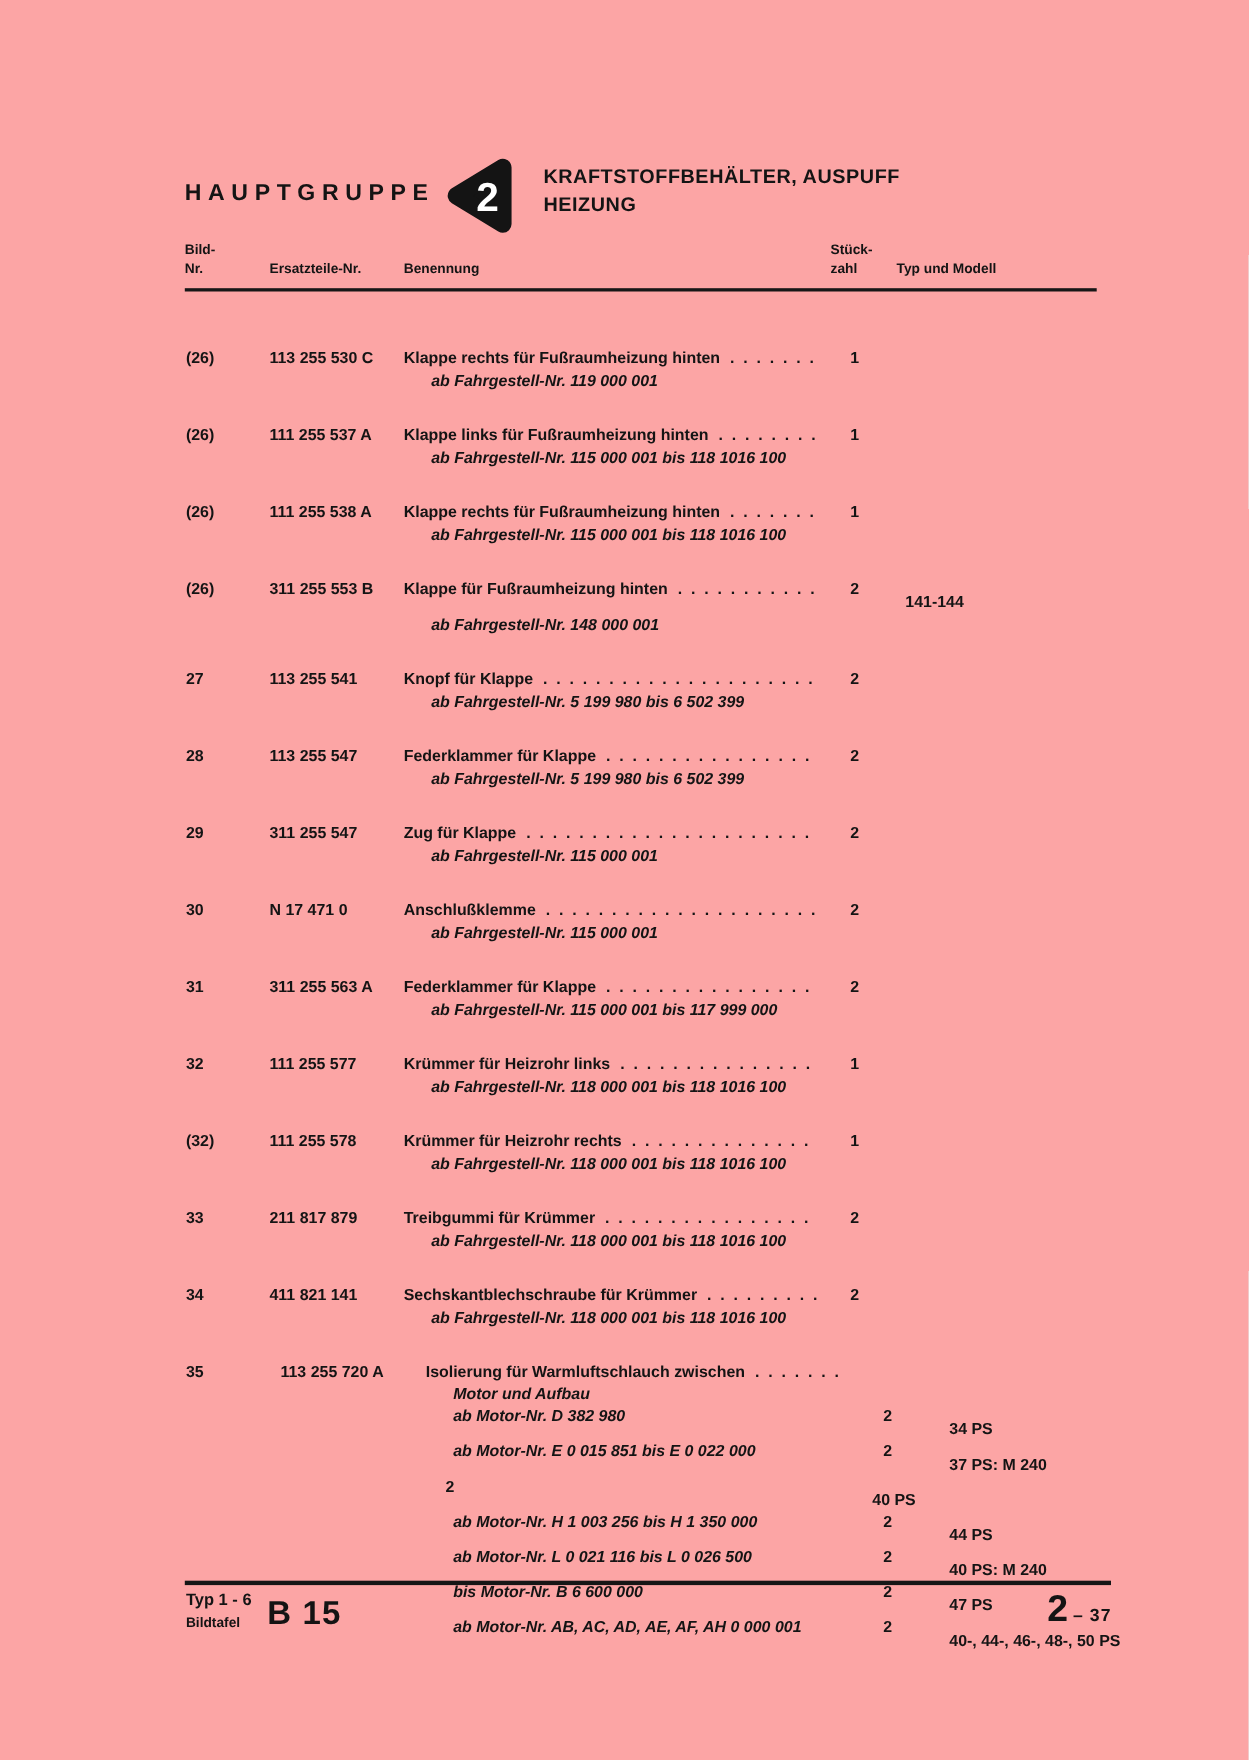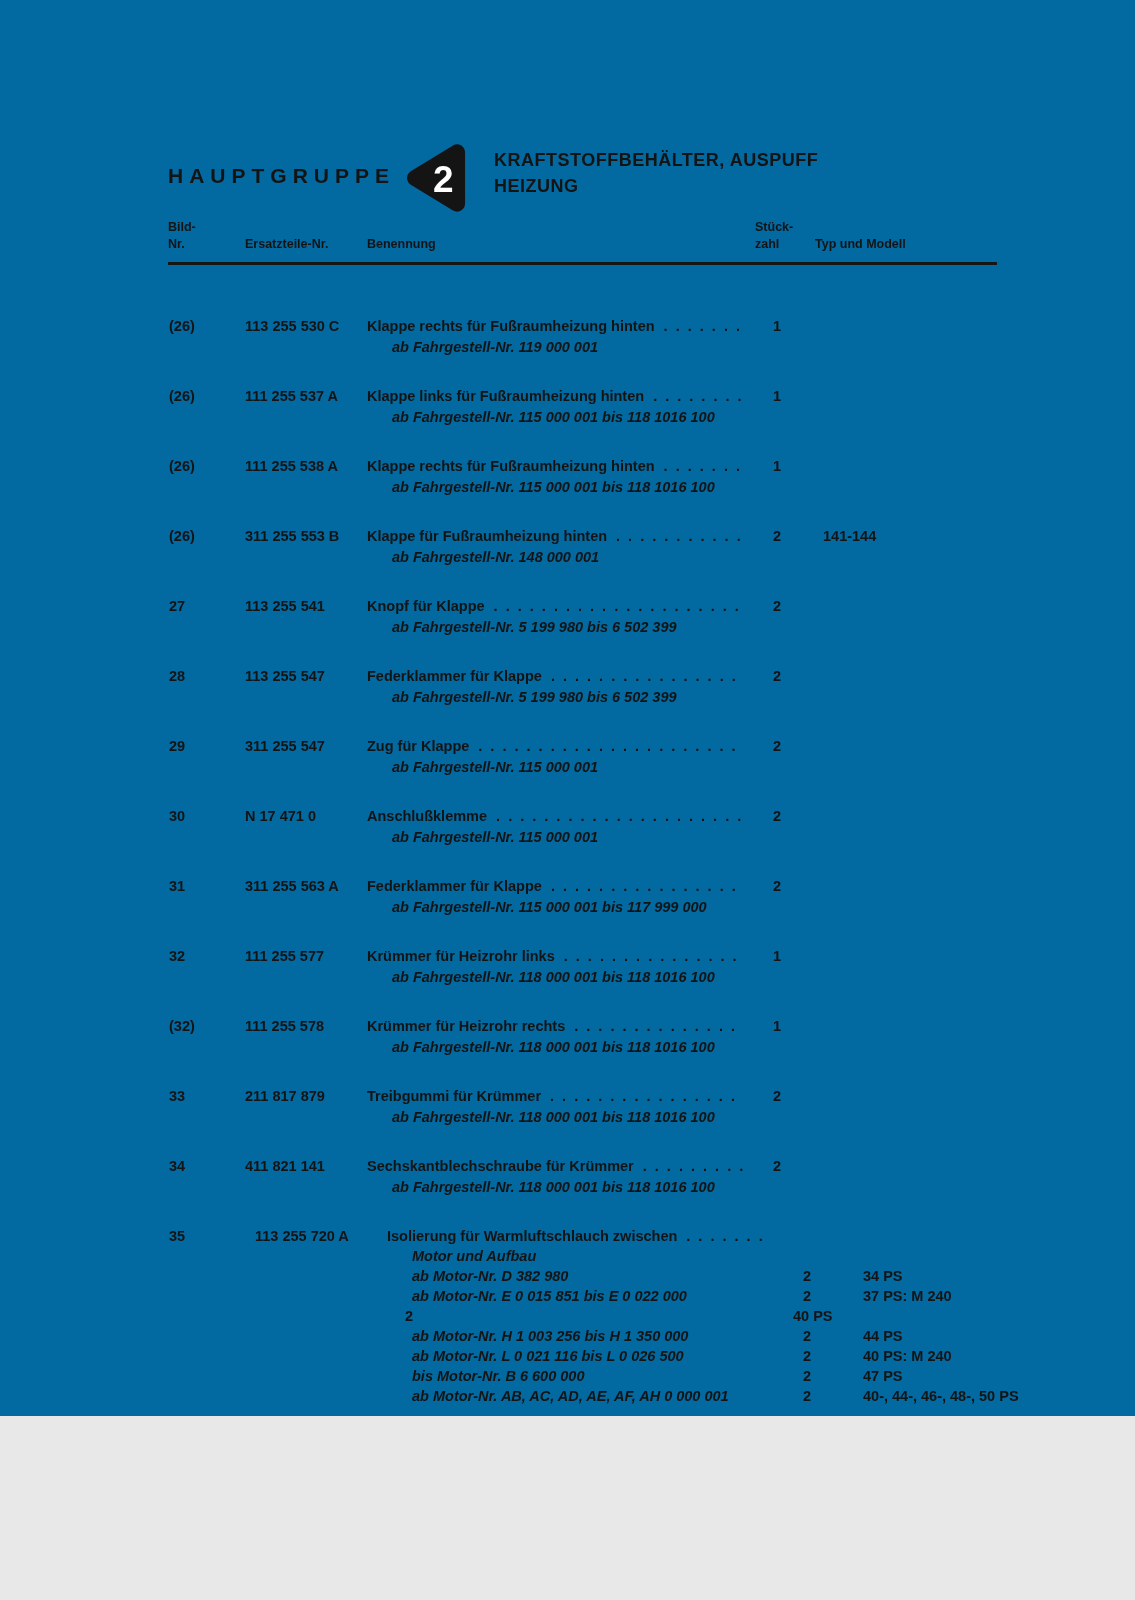"HAUPTGRUPPE" .page { background: #0369a1 -> #fca5a5; height: 1416px -> 1600px }
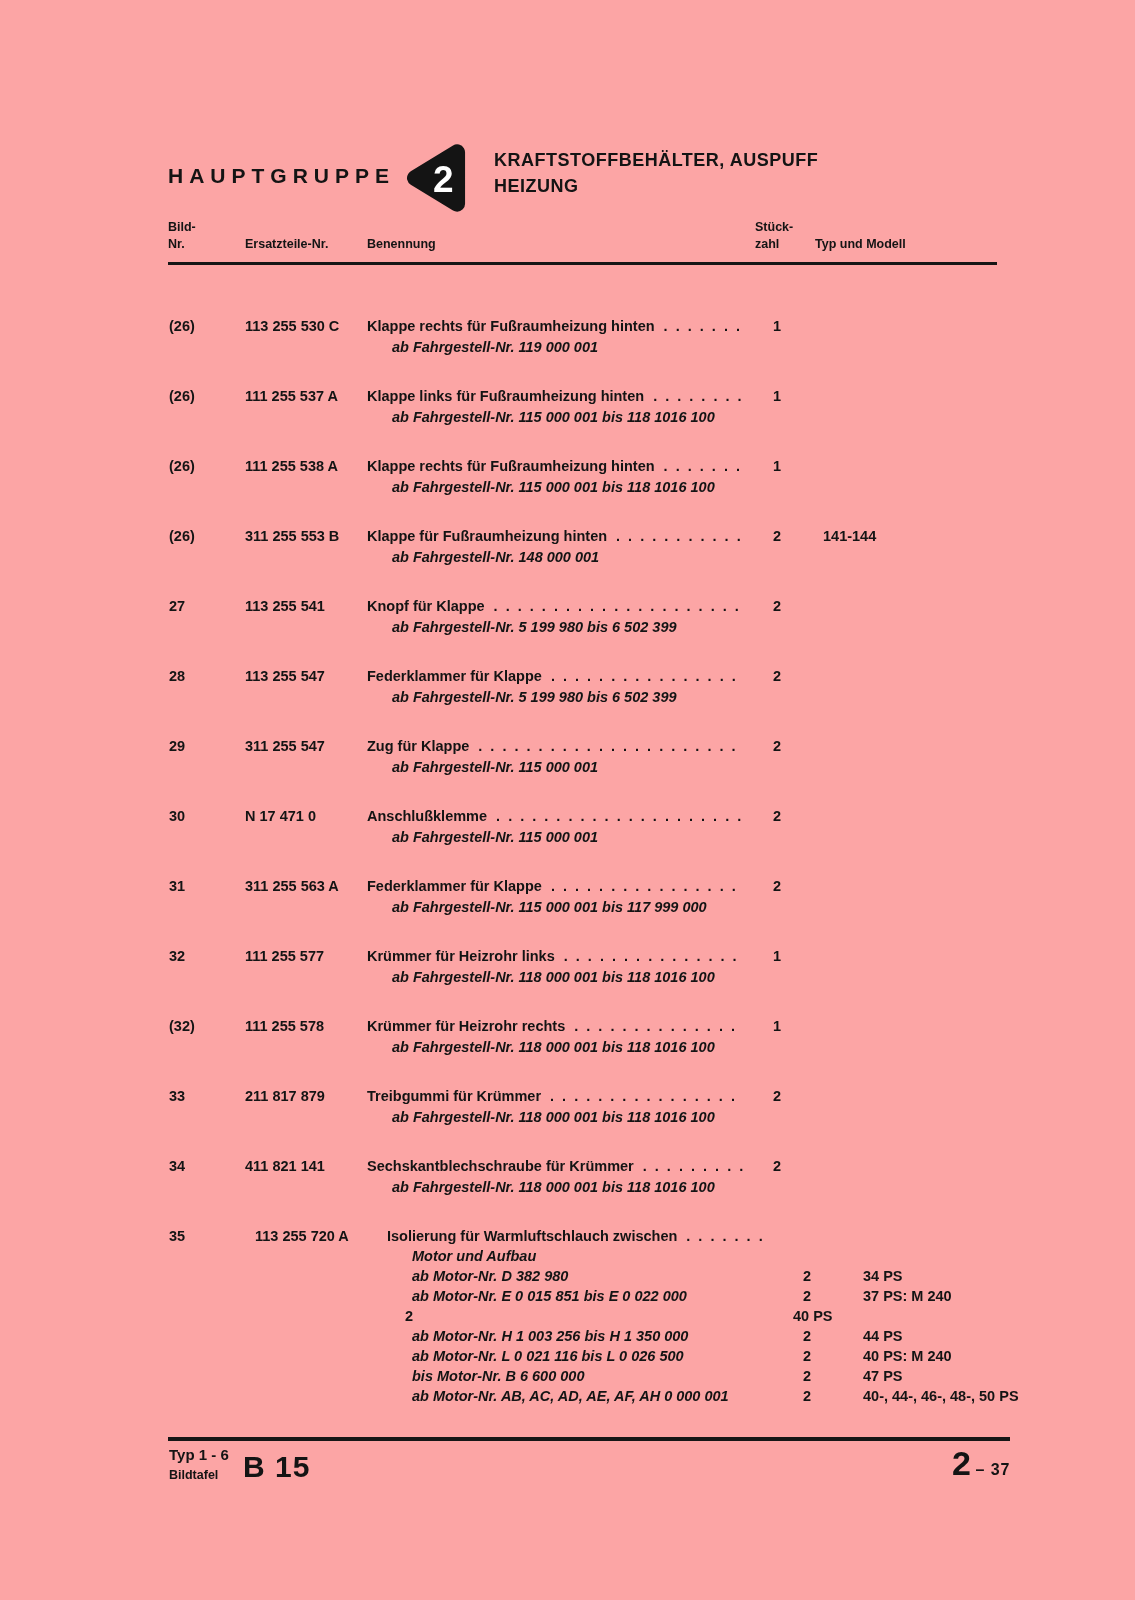"141-144" .cell-model { margin-top: none -> 12px }
